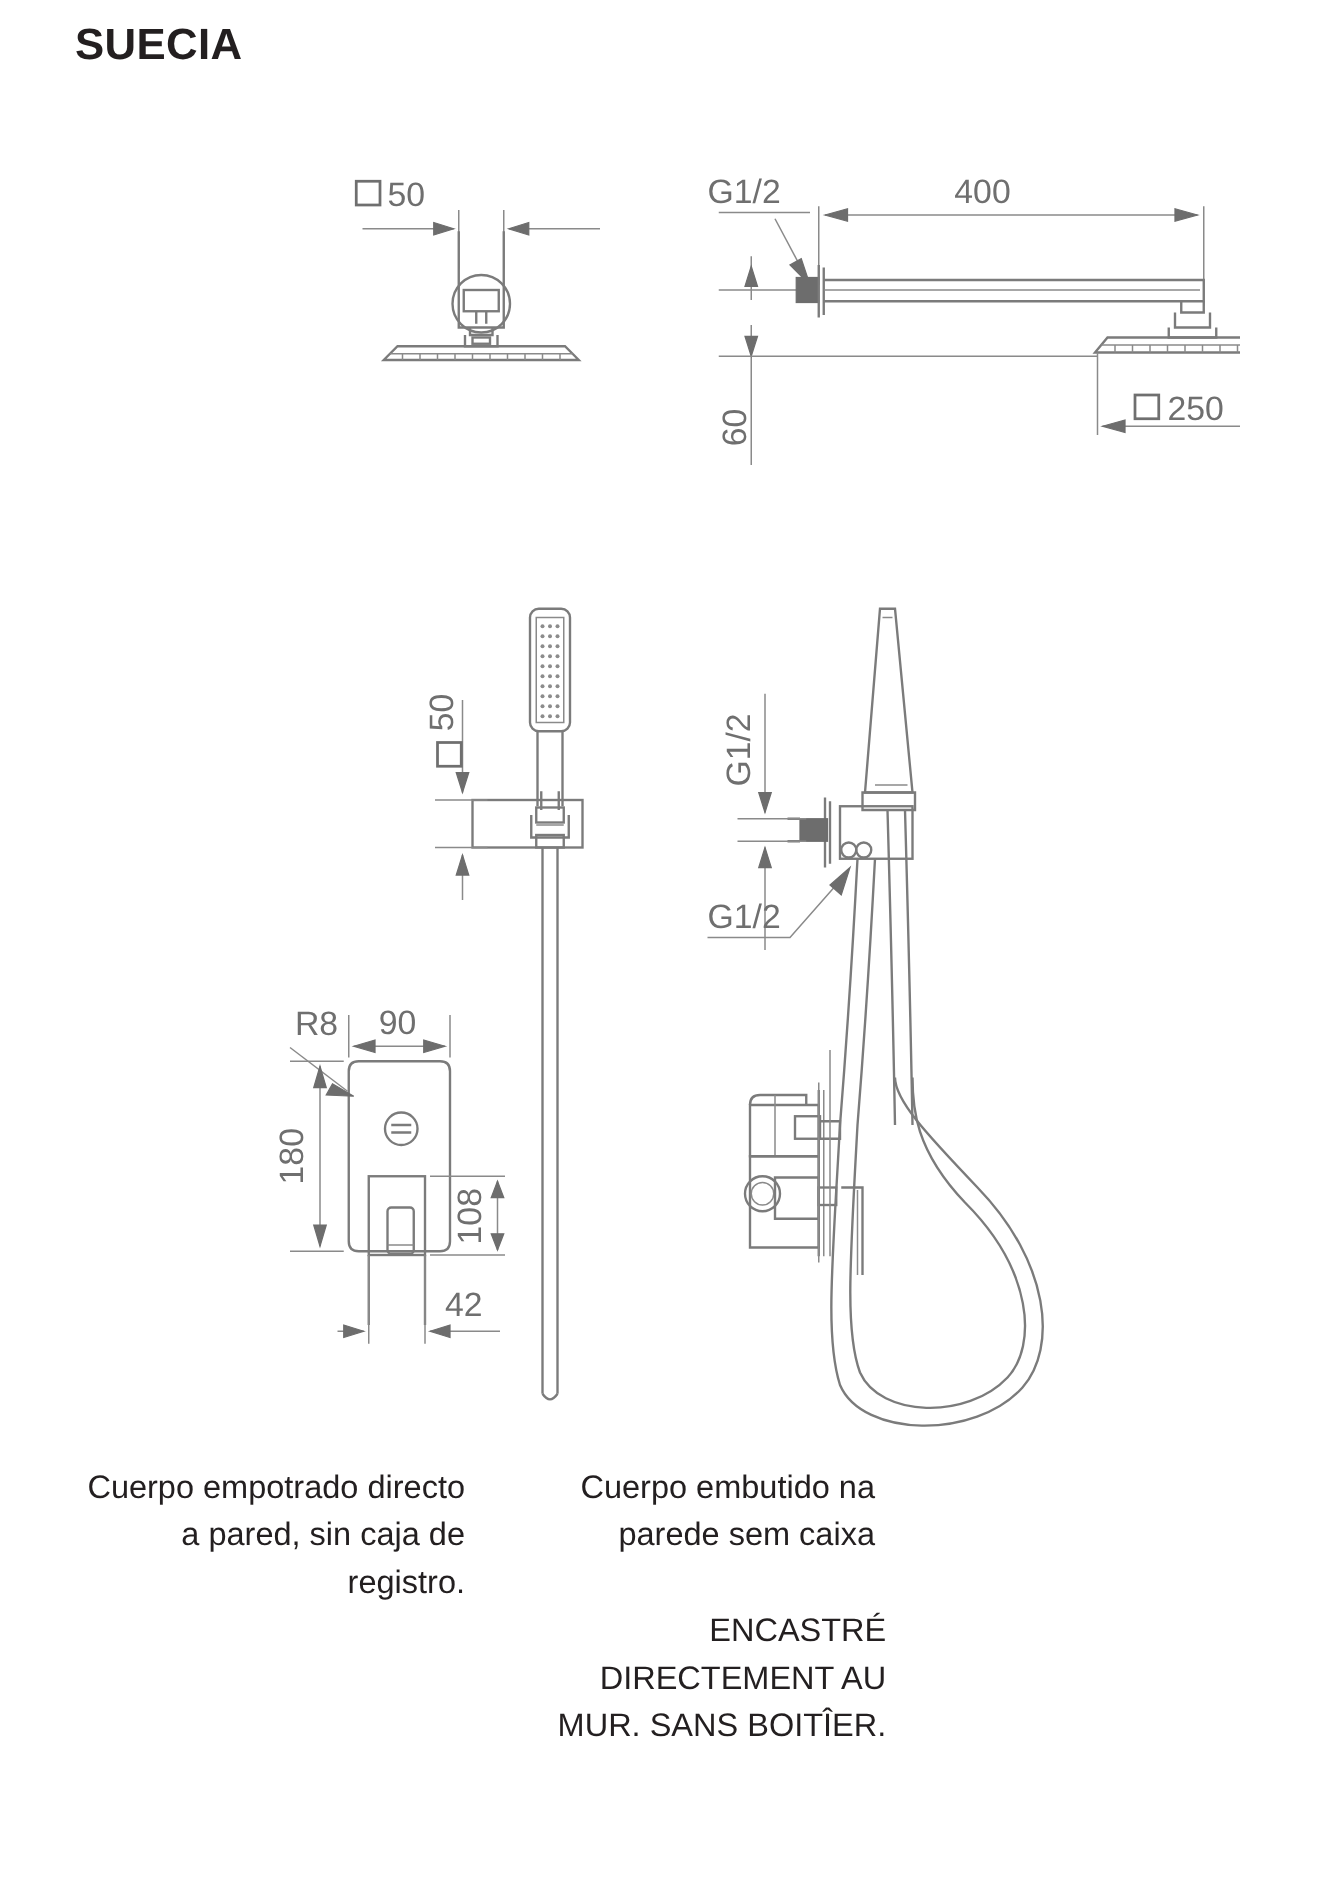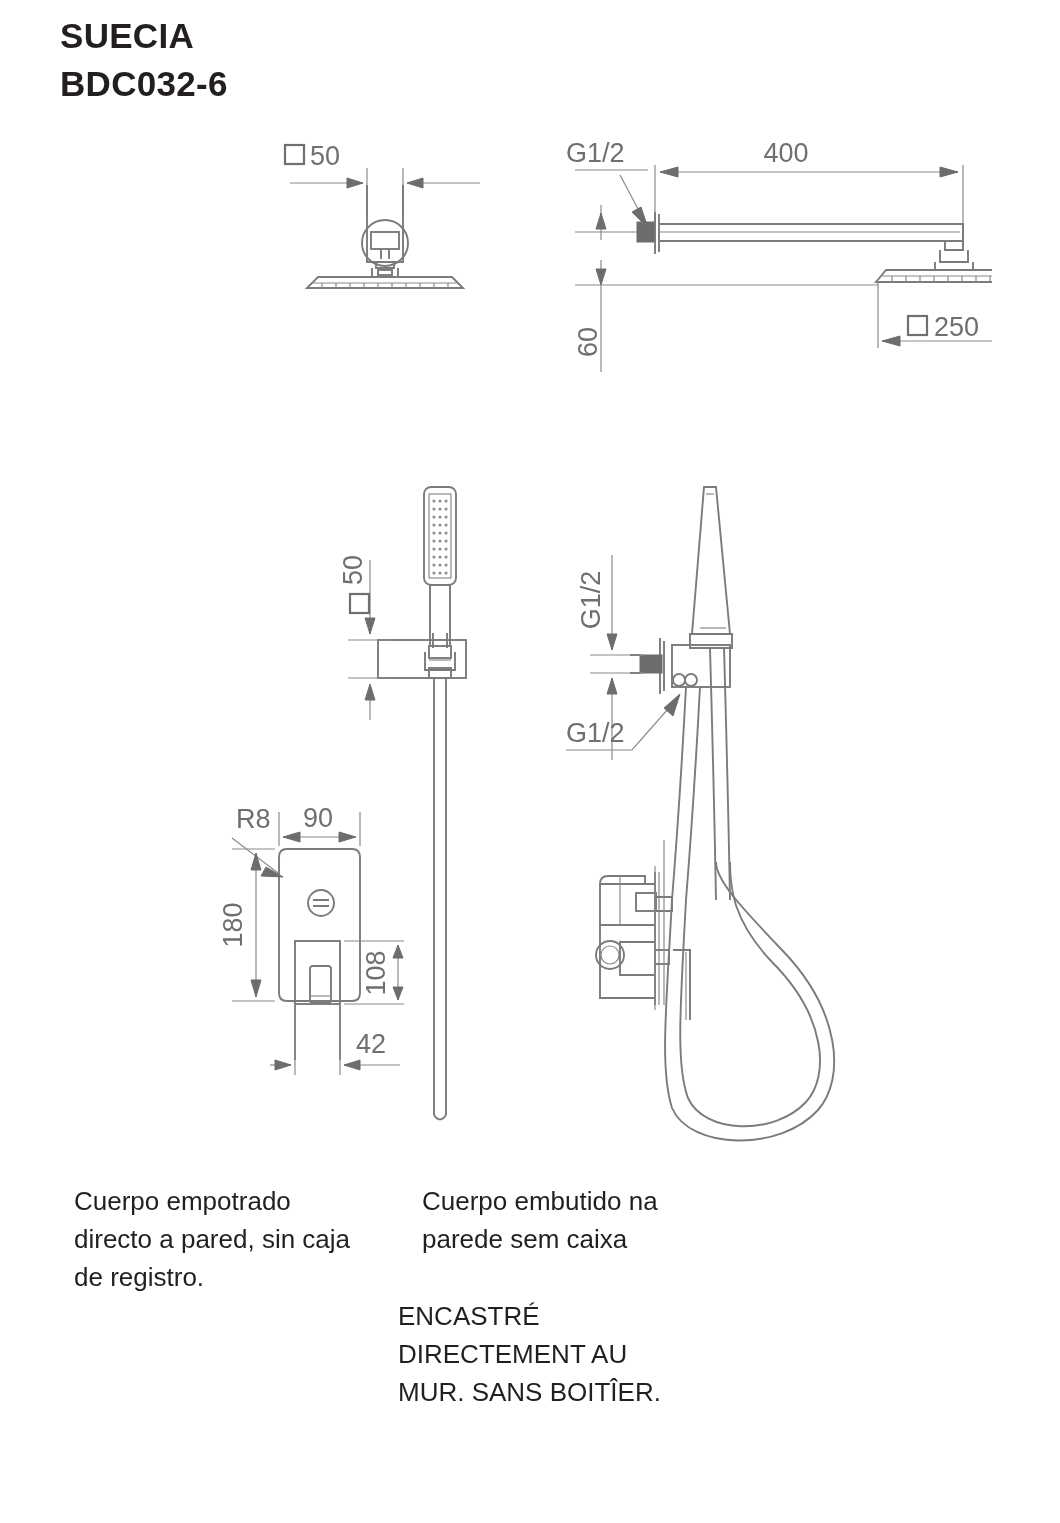"SUECIA" #page { text-align: none -> right }
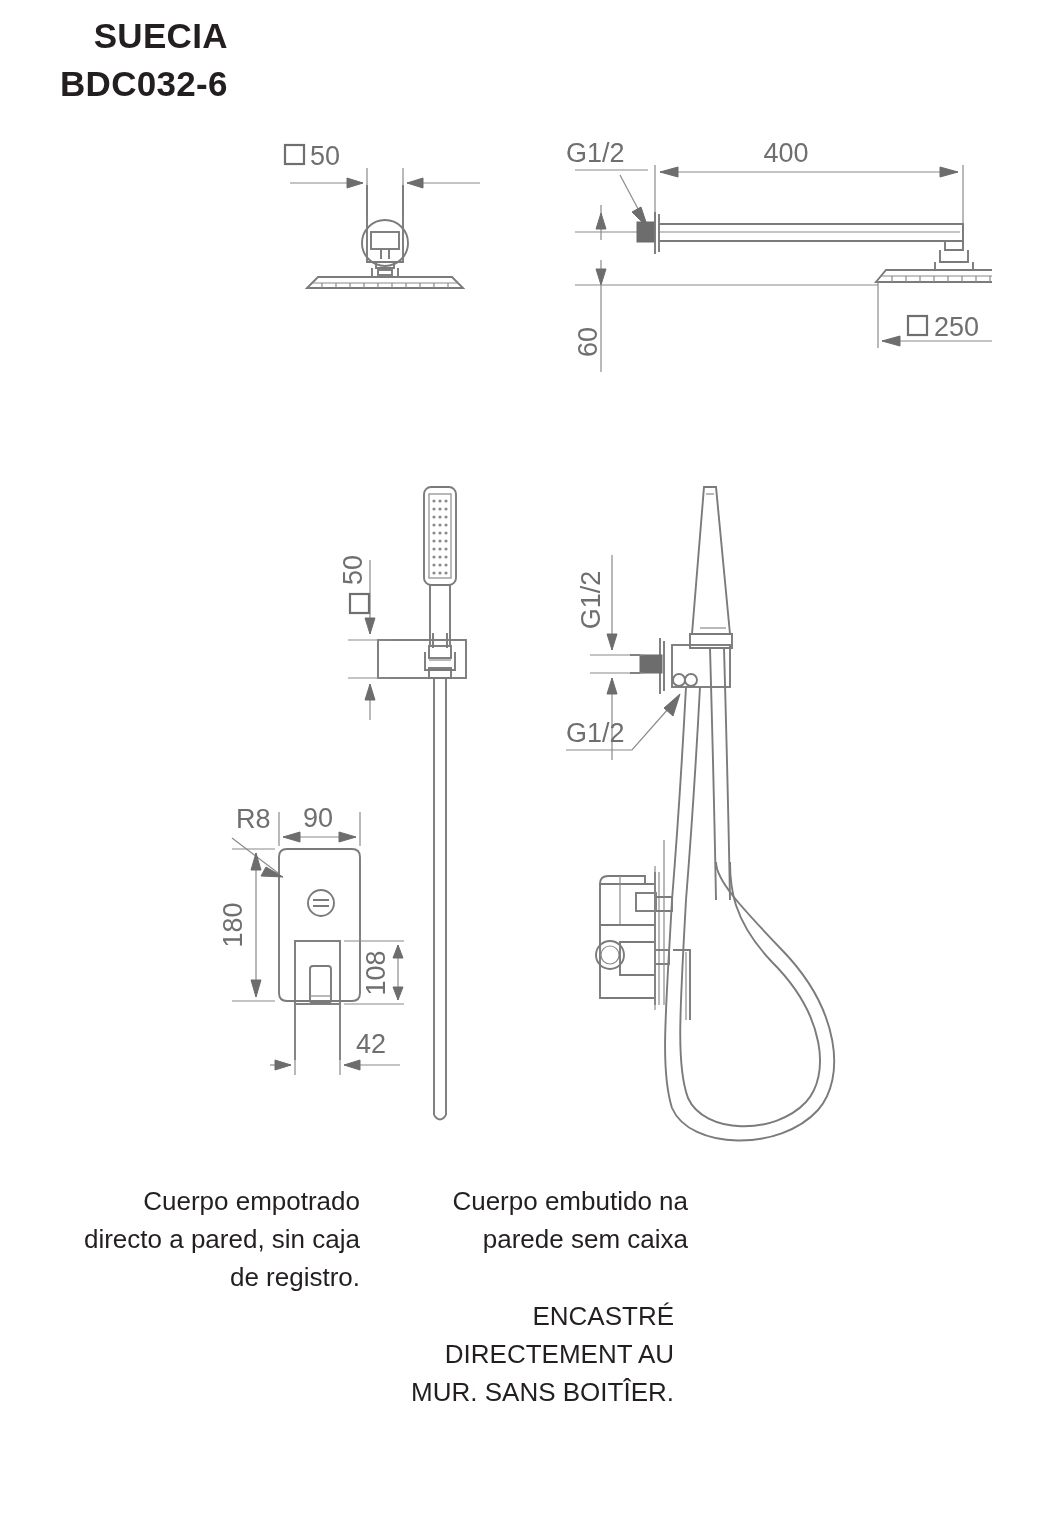"BDC032-6" div.title-line { html: <div>BDC032-6</div> -> none }
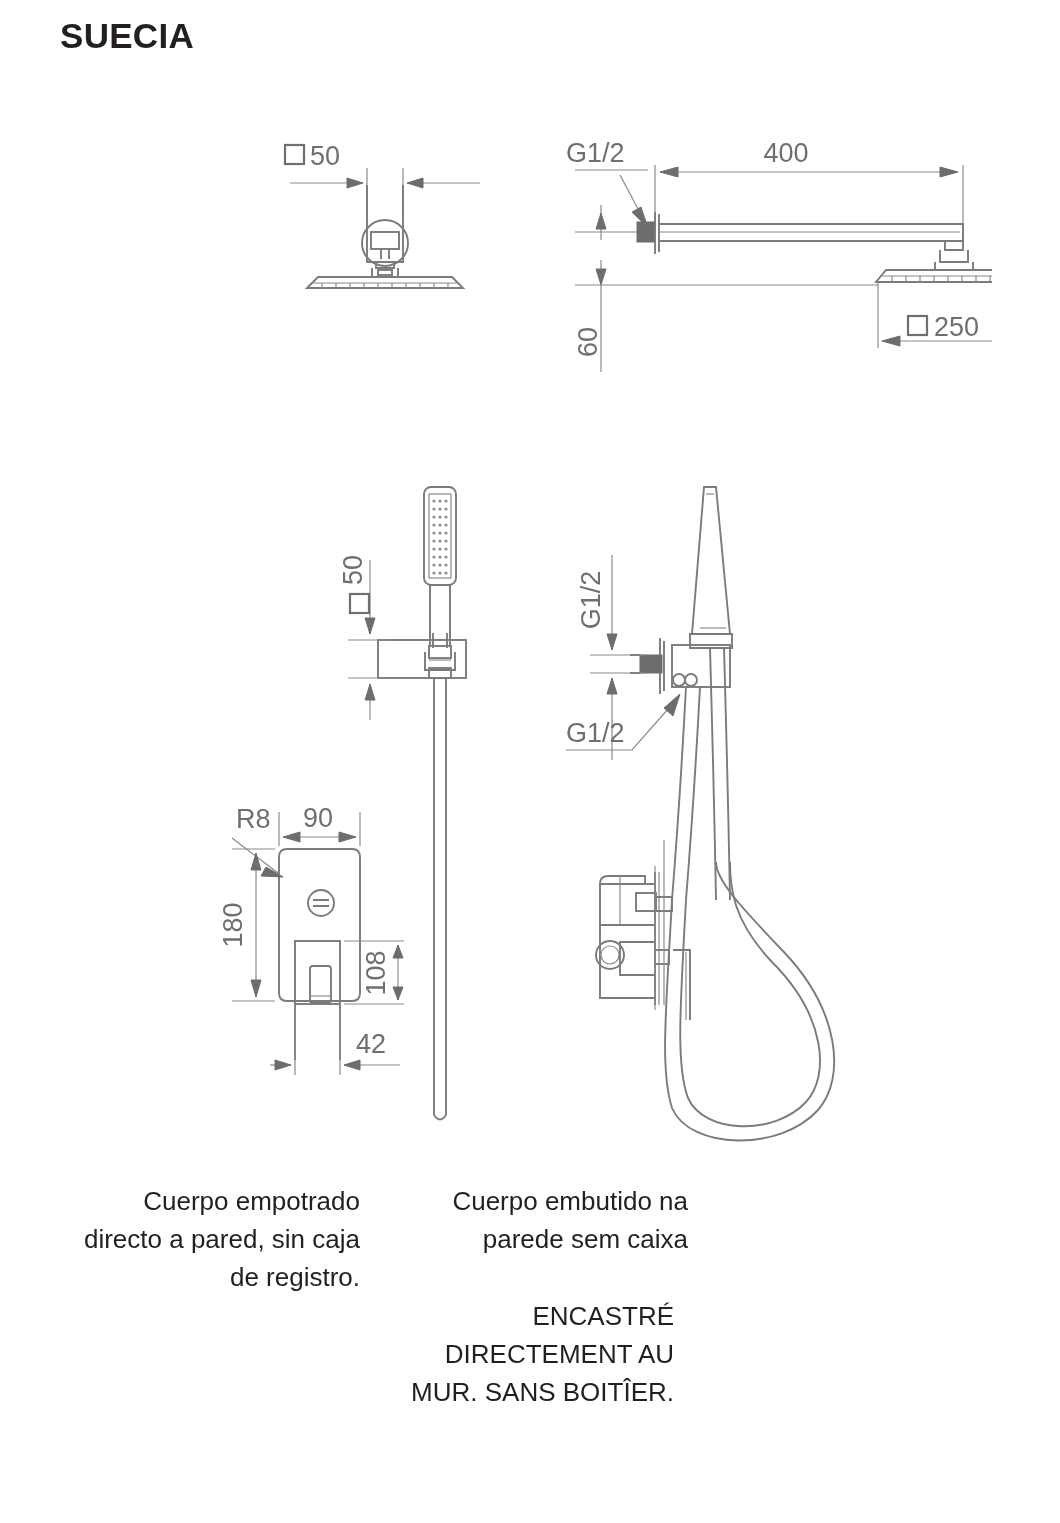"Cuerpo empotrado directo a pared," .notes p { margin: 12px -> 0 }
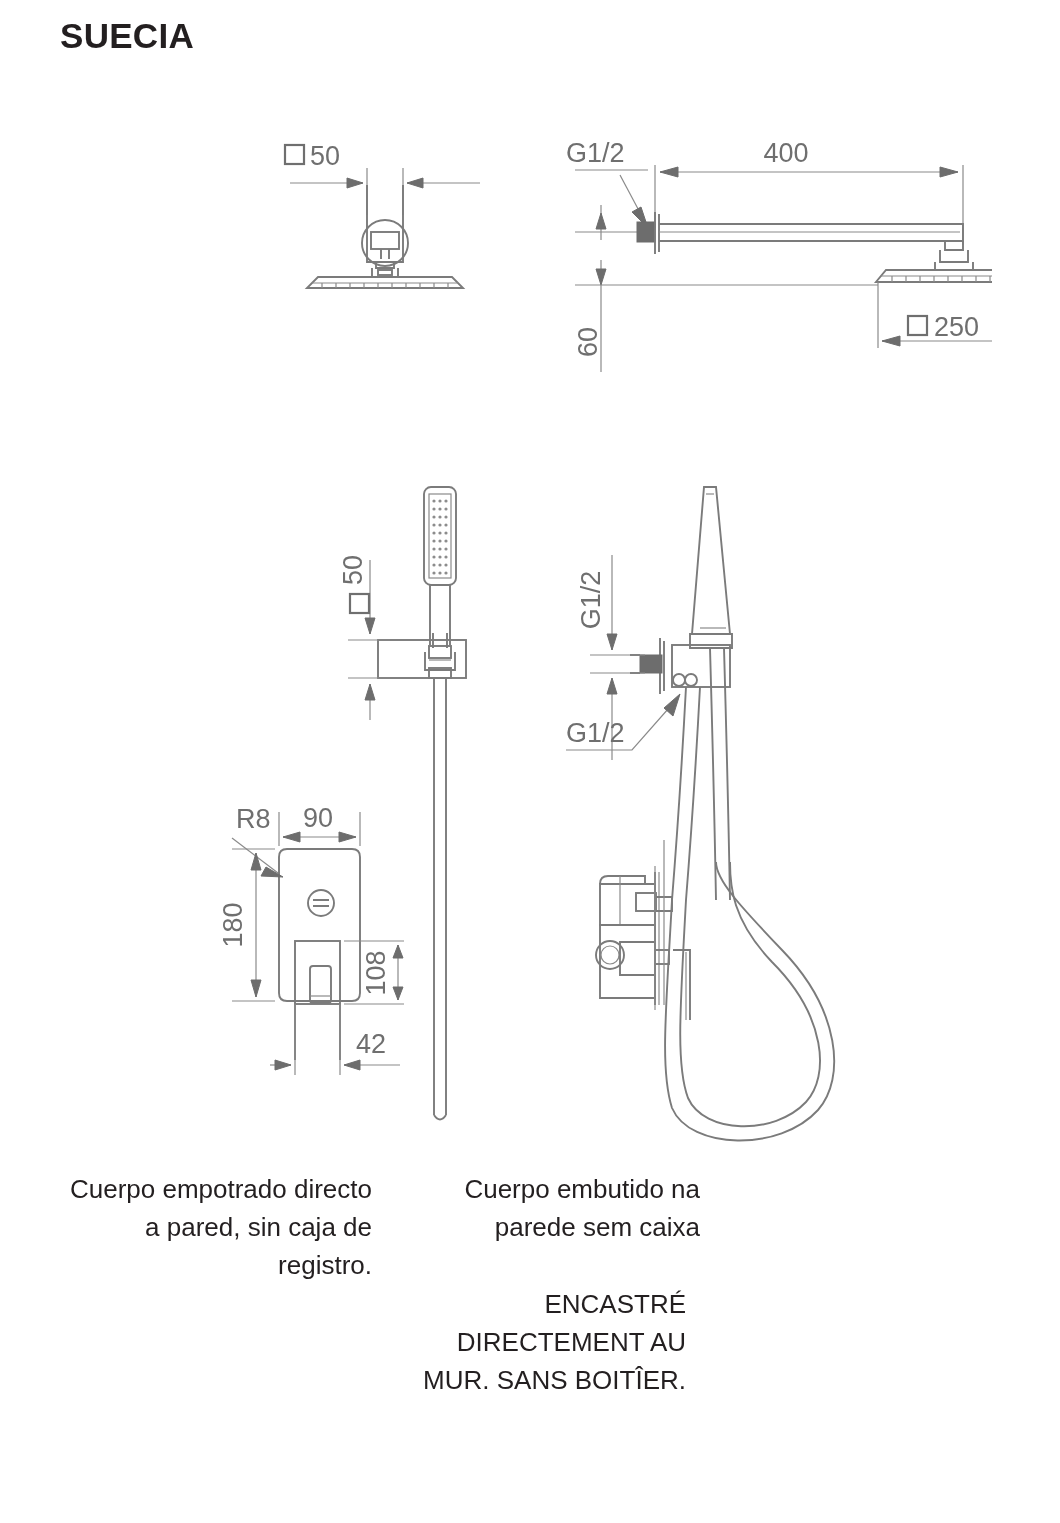"ENCASTRÉ DIRECTEMENT AU MUR. SANS" #note-fr { left: 386px -> 409px }
